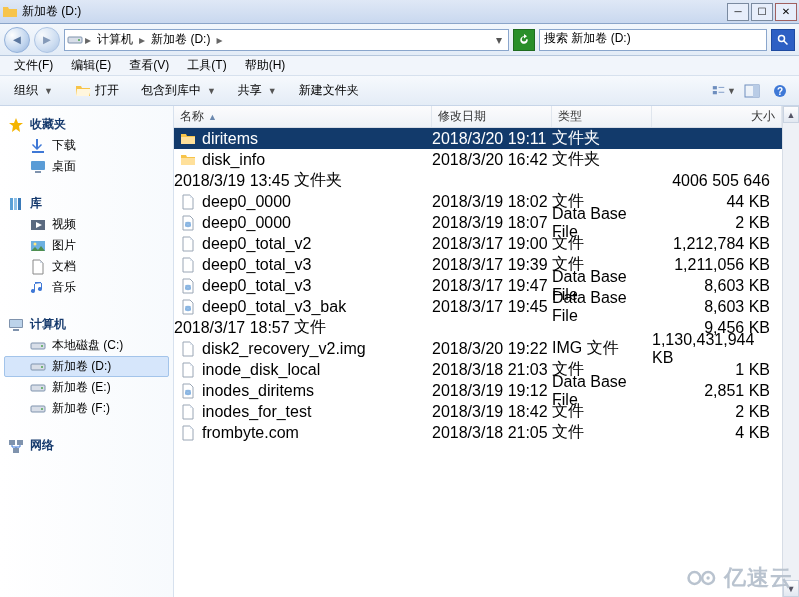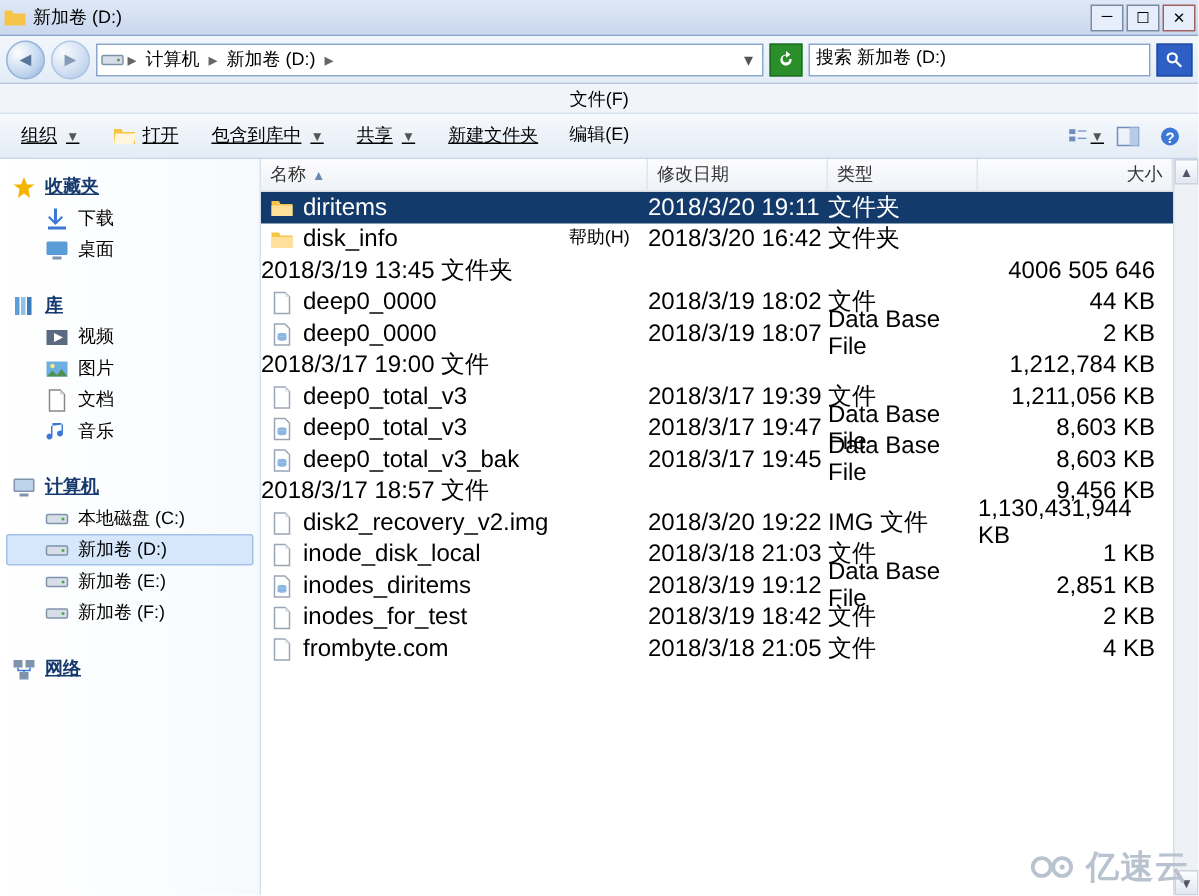"文件(F)" .menubar { flex-direction: column -> none }
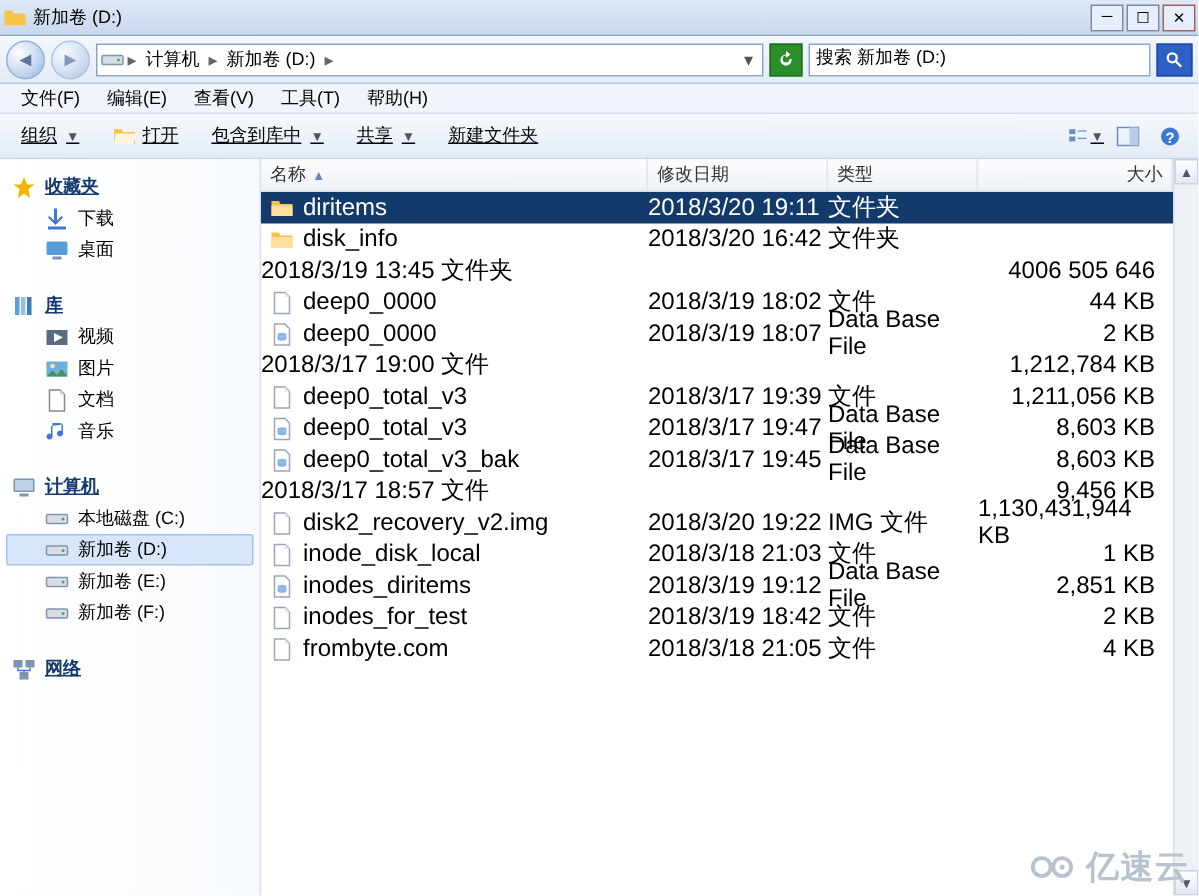"组织" .cmdbar { text-decoration: underline -> none }
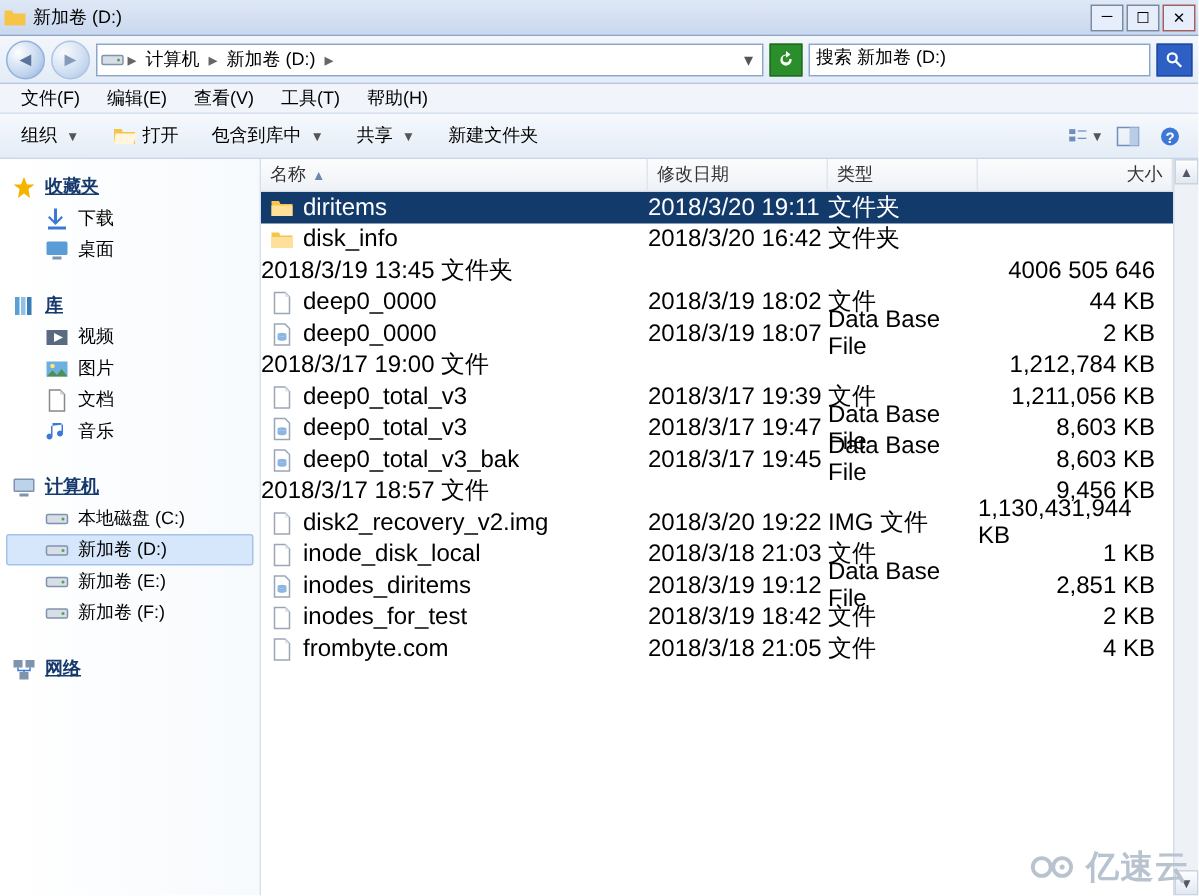"收藏夹" .navgroup .lead { text-decoration: underline -> none }
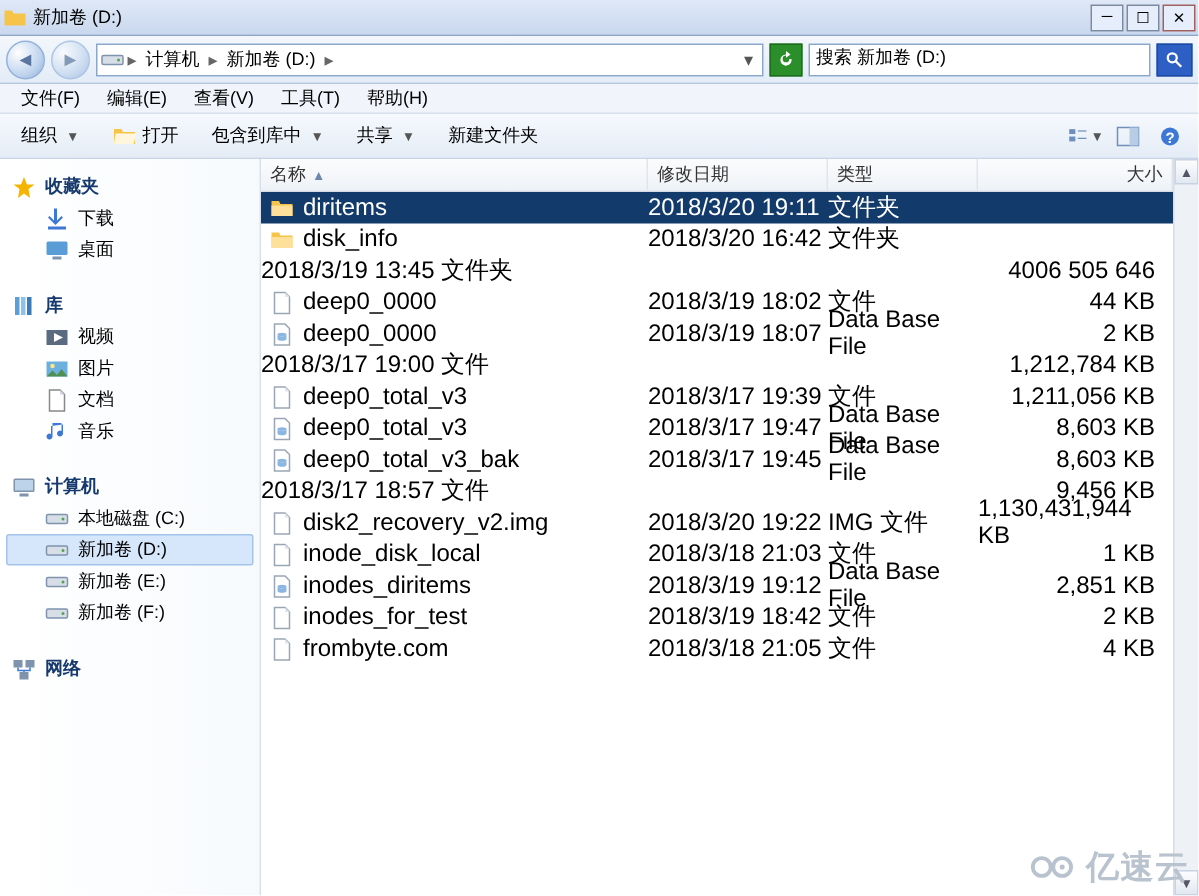"deep0_total_v2" div.c { html: none -> <div> <svg> <path></path> <path></path> </svg> <span>deep0_total_v2</span> </div> }
